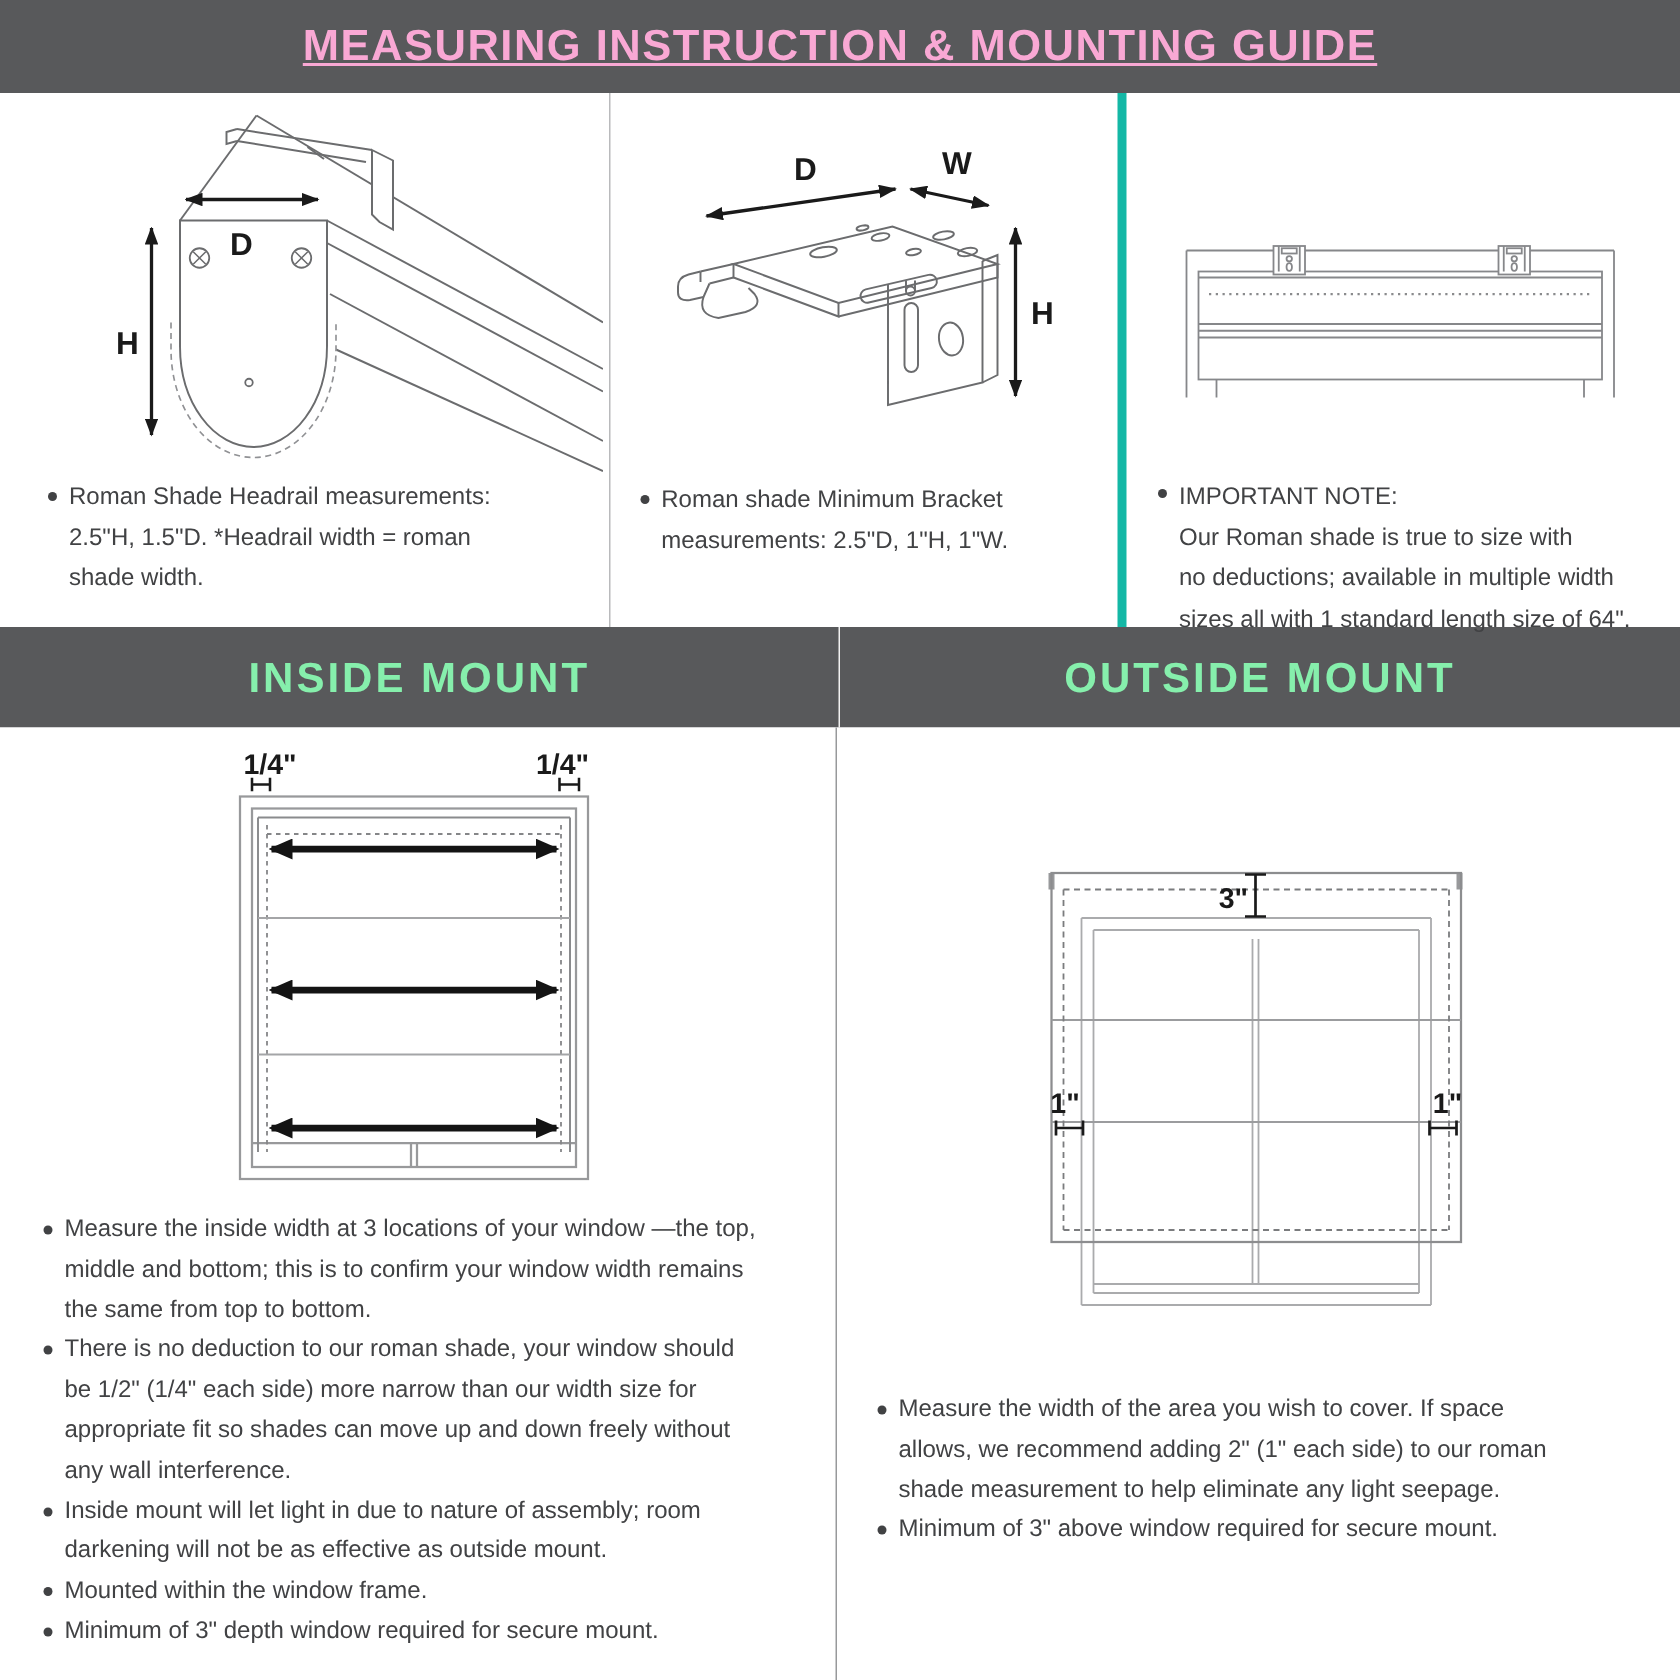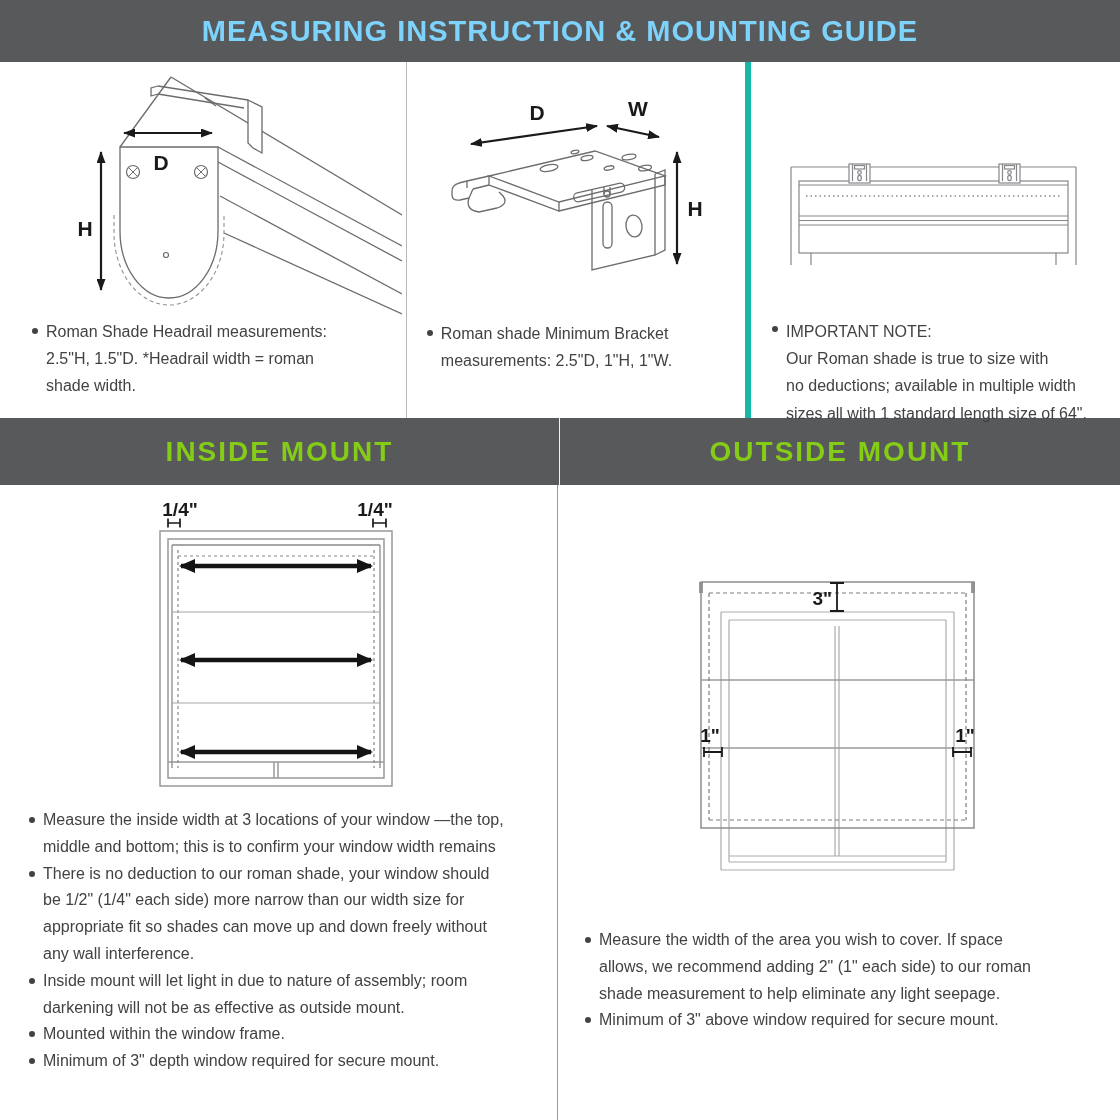"MEASURING INSTRUCTION & MOUNTING GUIDE" .top-banner h1 { color: #7dd3fc -> #f9a8d4; text-decoration: none -> underline }
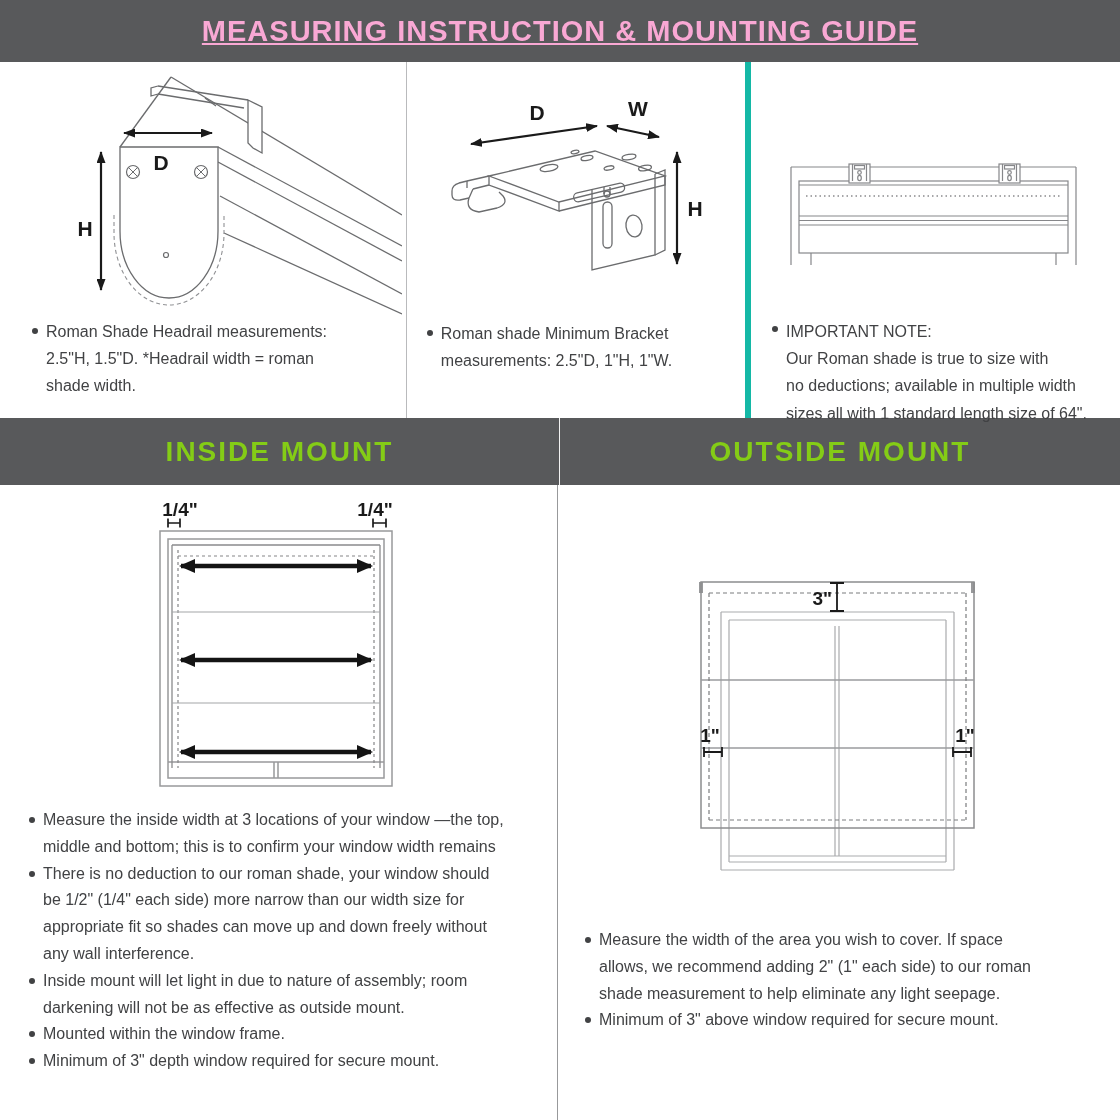"INSIDE MOUNT" .mount-banner .half { color: #84cc16 -> #86efac }
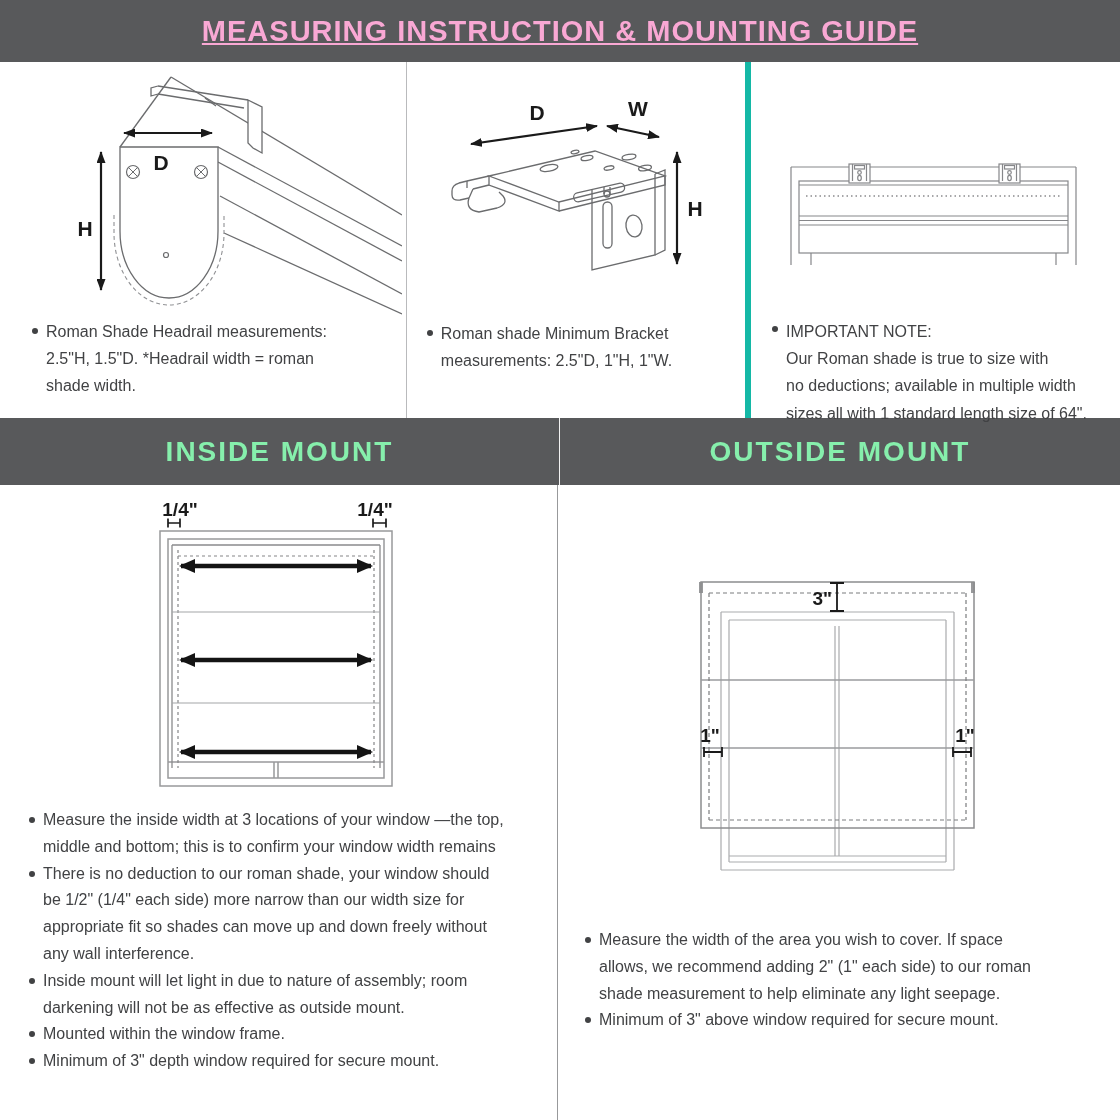"the same from top to" span.ln { html: none -> <span>the same from top to bottom.</span> }
